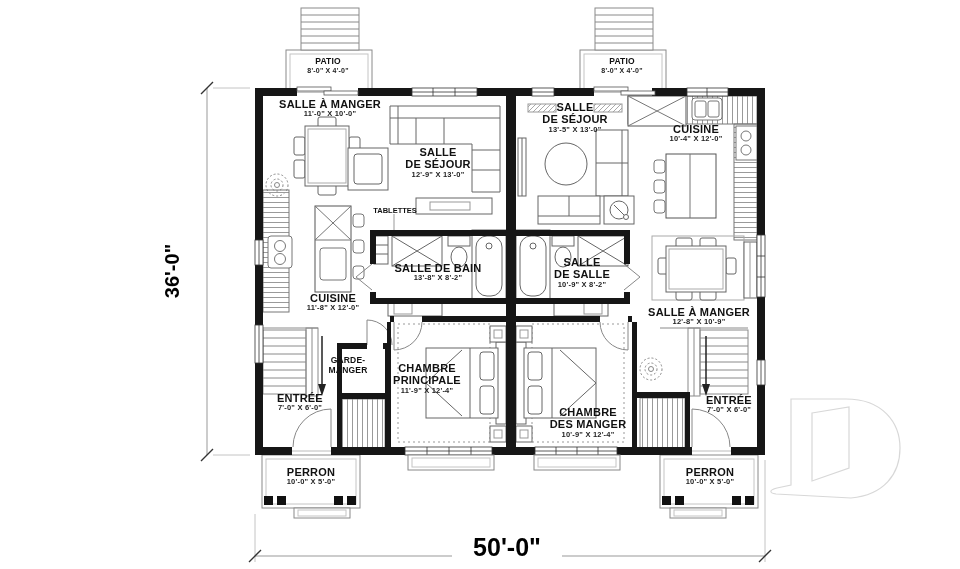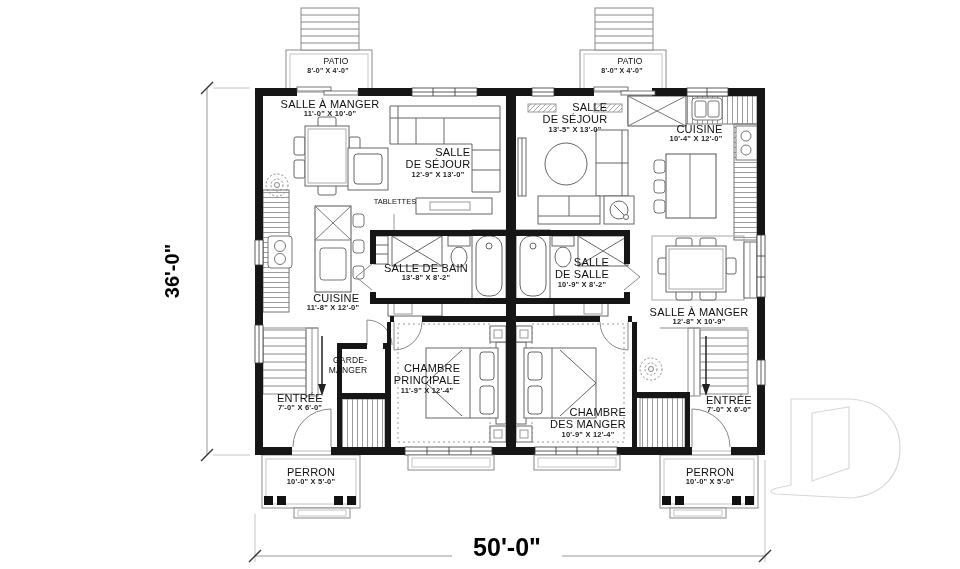"PATIO" .lbl .nm { font-weight: normal -> bold; text-align: right -> none }
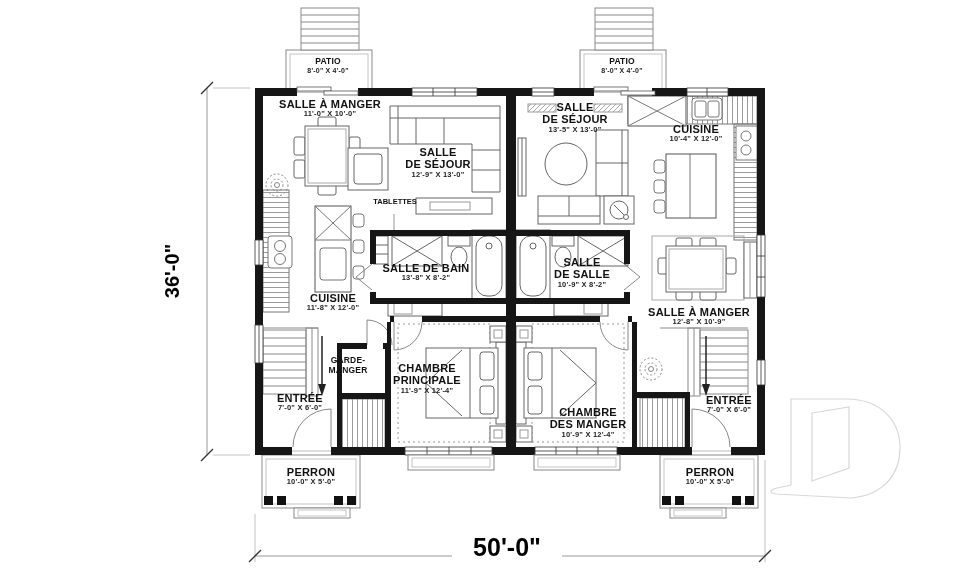"TABLETTES" div.lbl { top: 198px -> 207px }
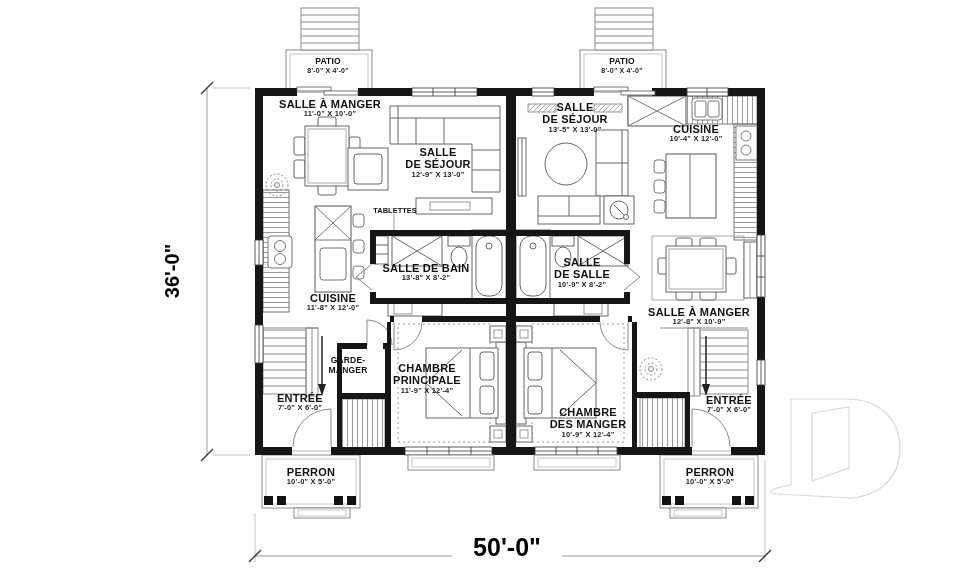"SALLE DE BAIN" div.lbl { left: 426px -> 438px }
